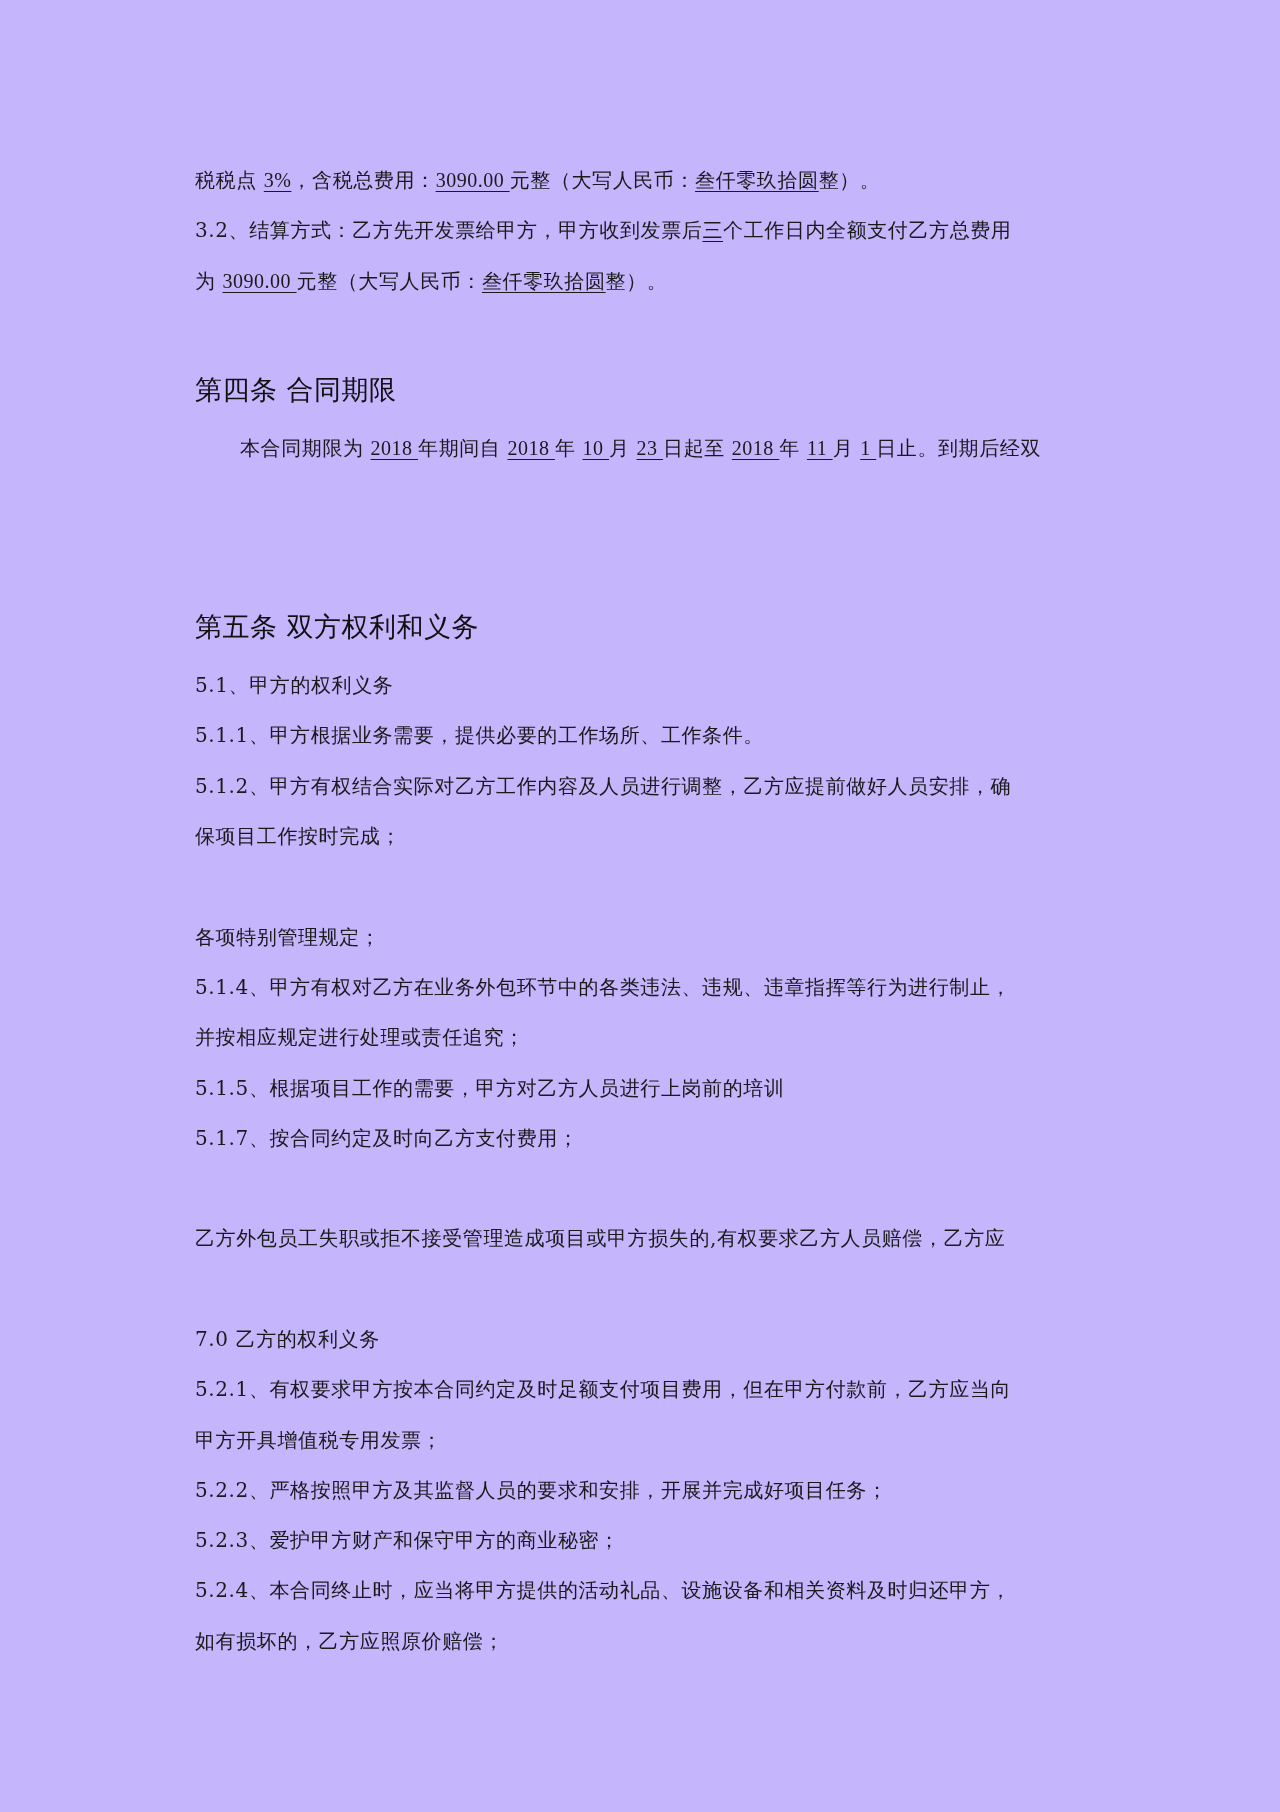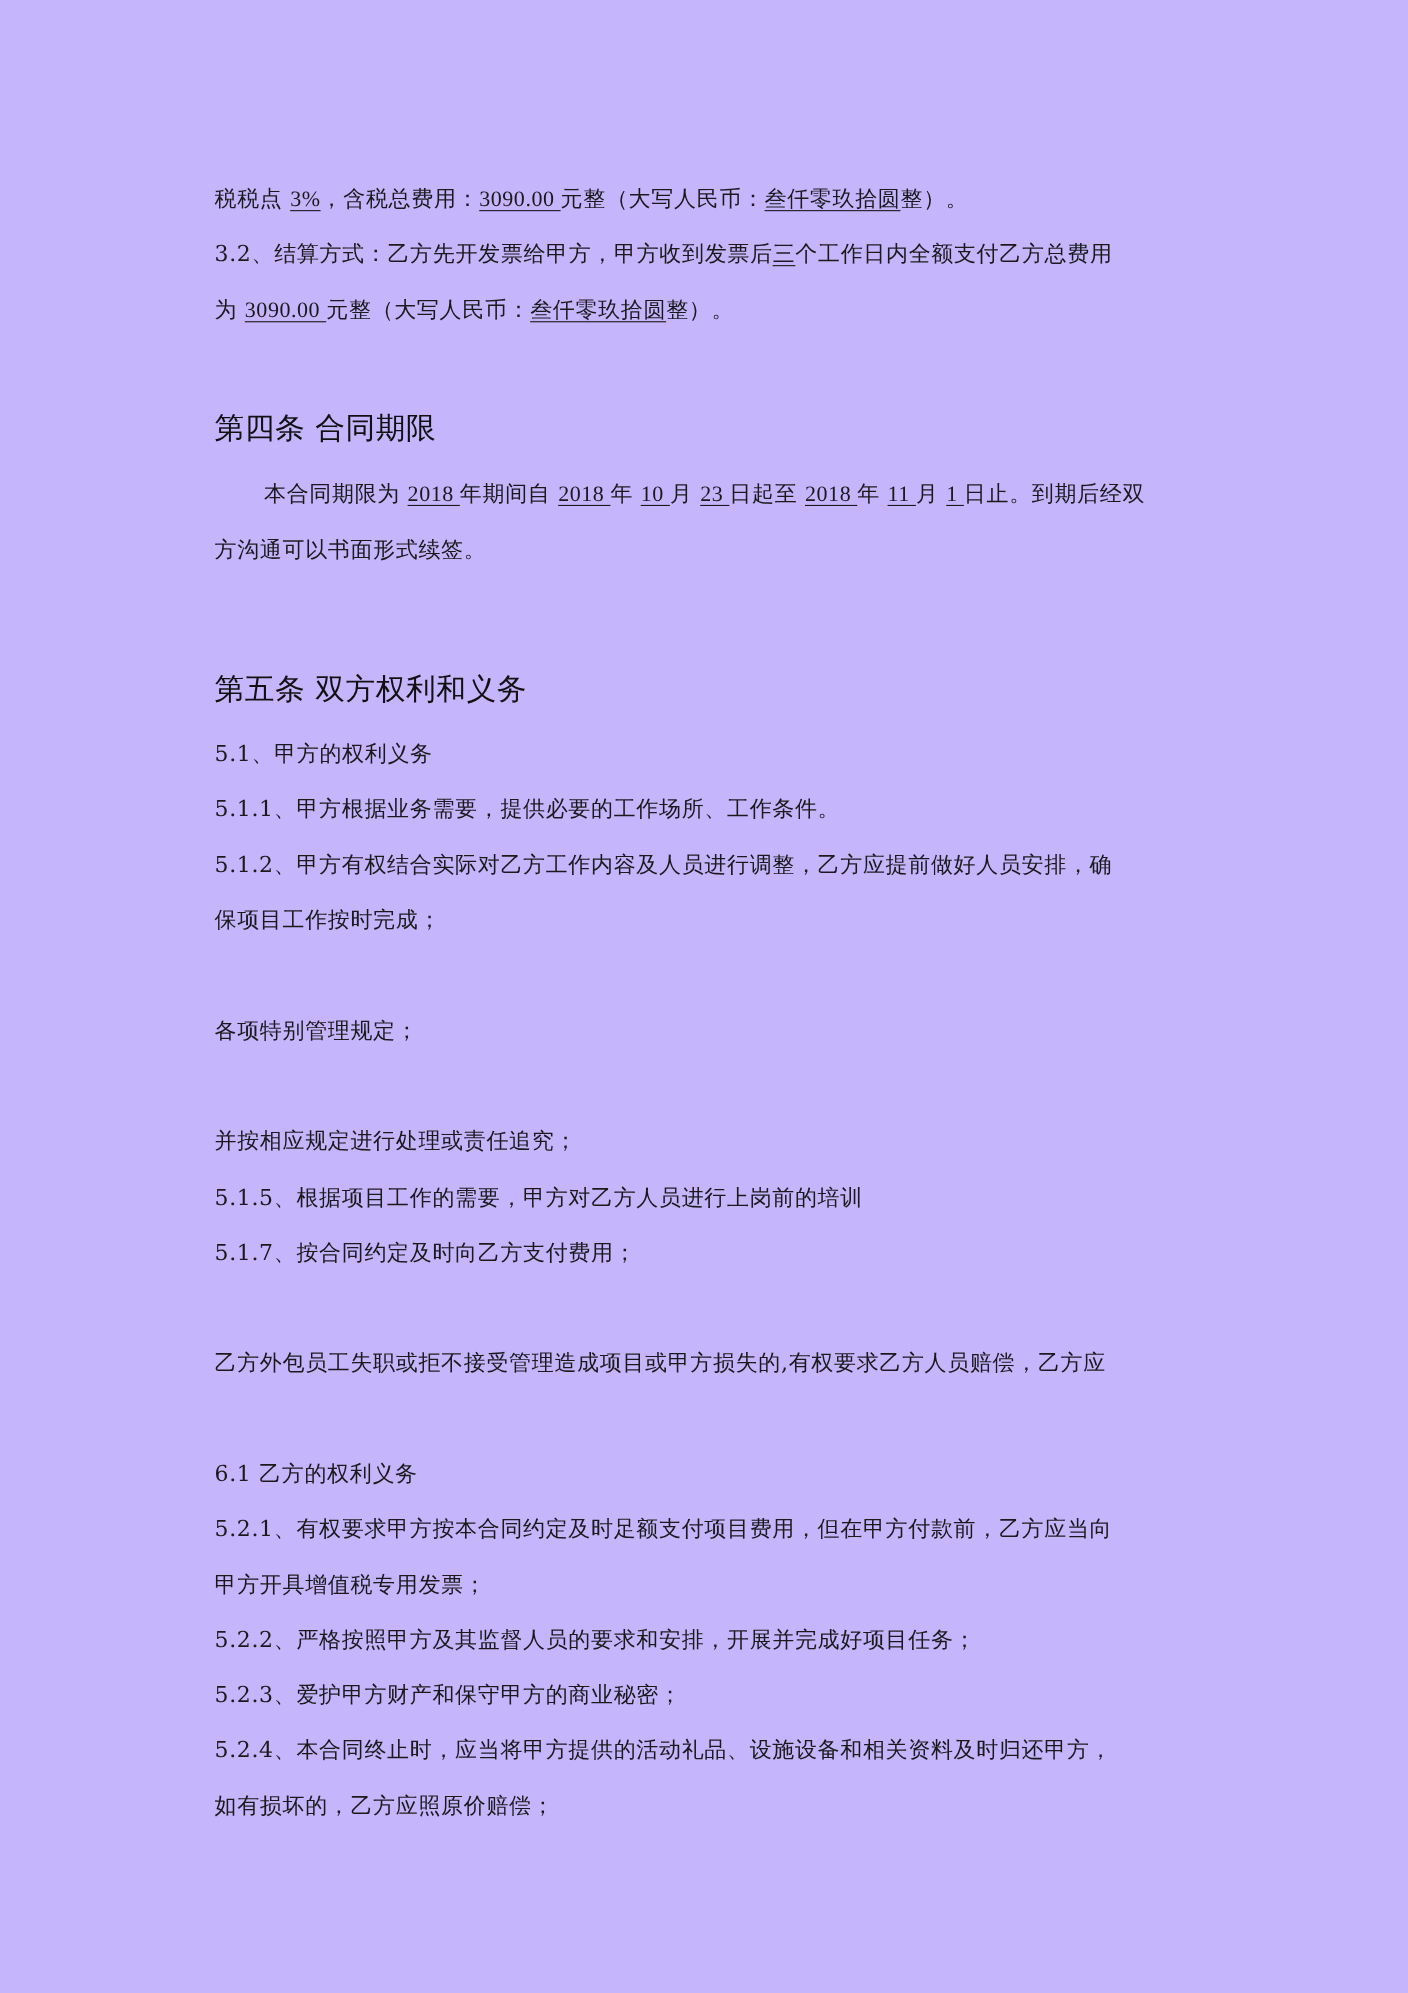"方沟通可以书面形式续签。" div.line { html: <div>方沟通可以书面形式续签。</div> -> none }
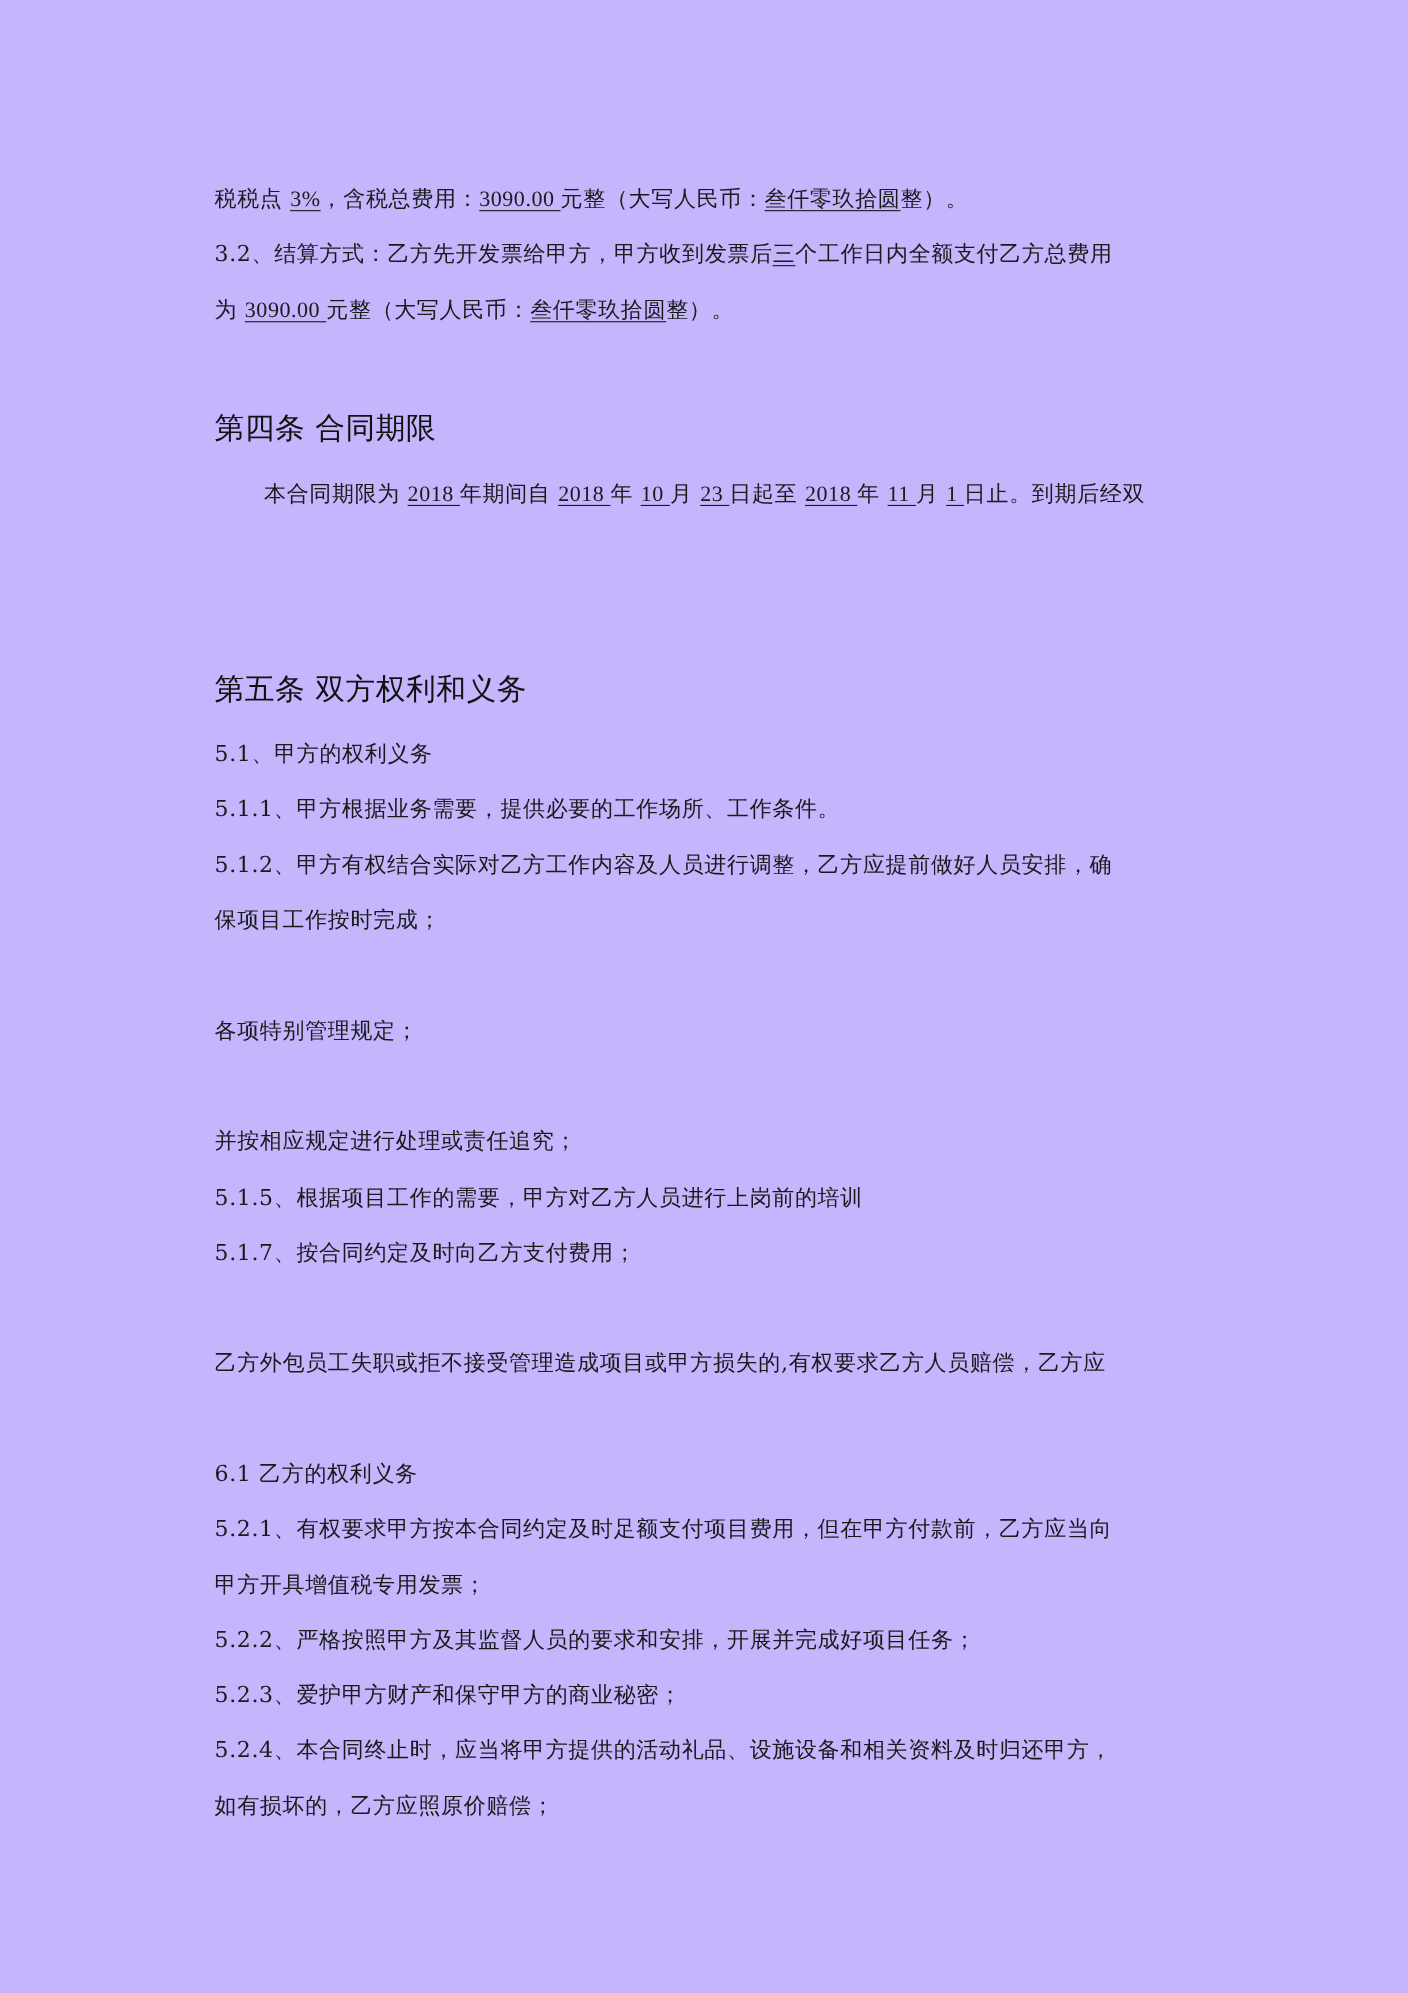"5.1.4、甲方有权对乙方在业务外包环节中的各类违法、违规、违章指挥等行为进行制" div.line { html: none -> <div>5.1.4、甲方有权对乙方在业务外包环节中的各类违法、违规、违章指挥等行为进行制止，</div> }
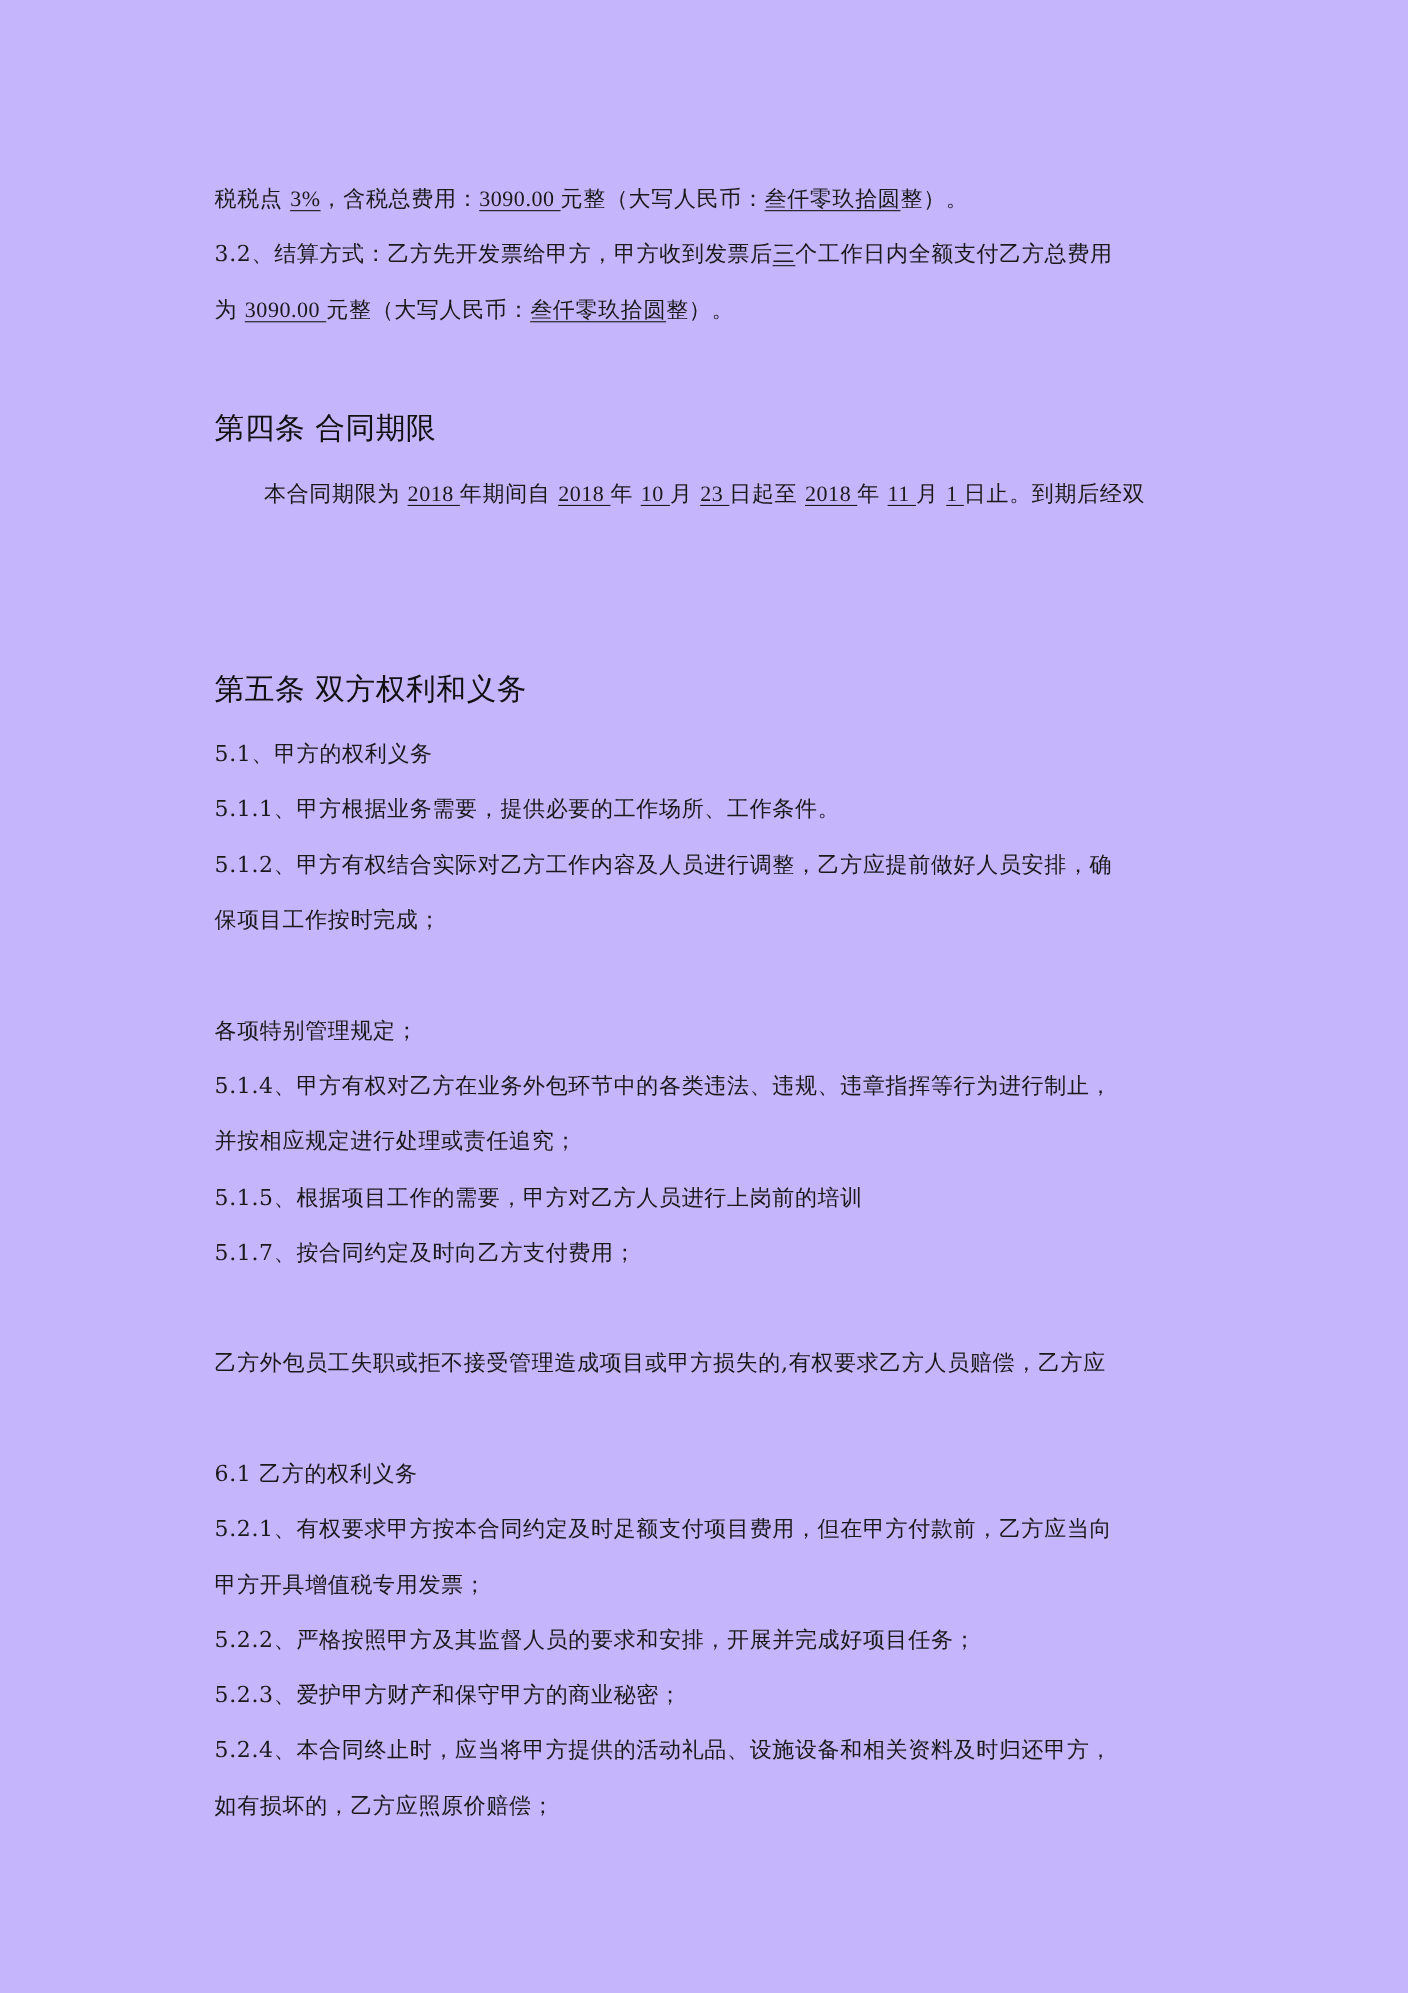"6.1 乙方的权利义务" div.line { text: 6.1 -> 7.0 }
